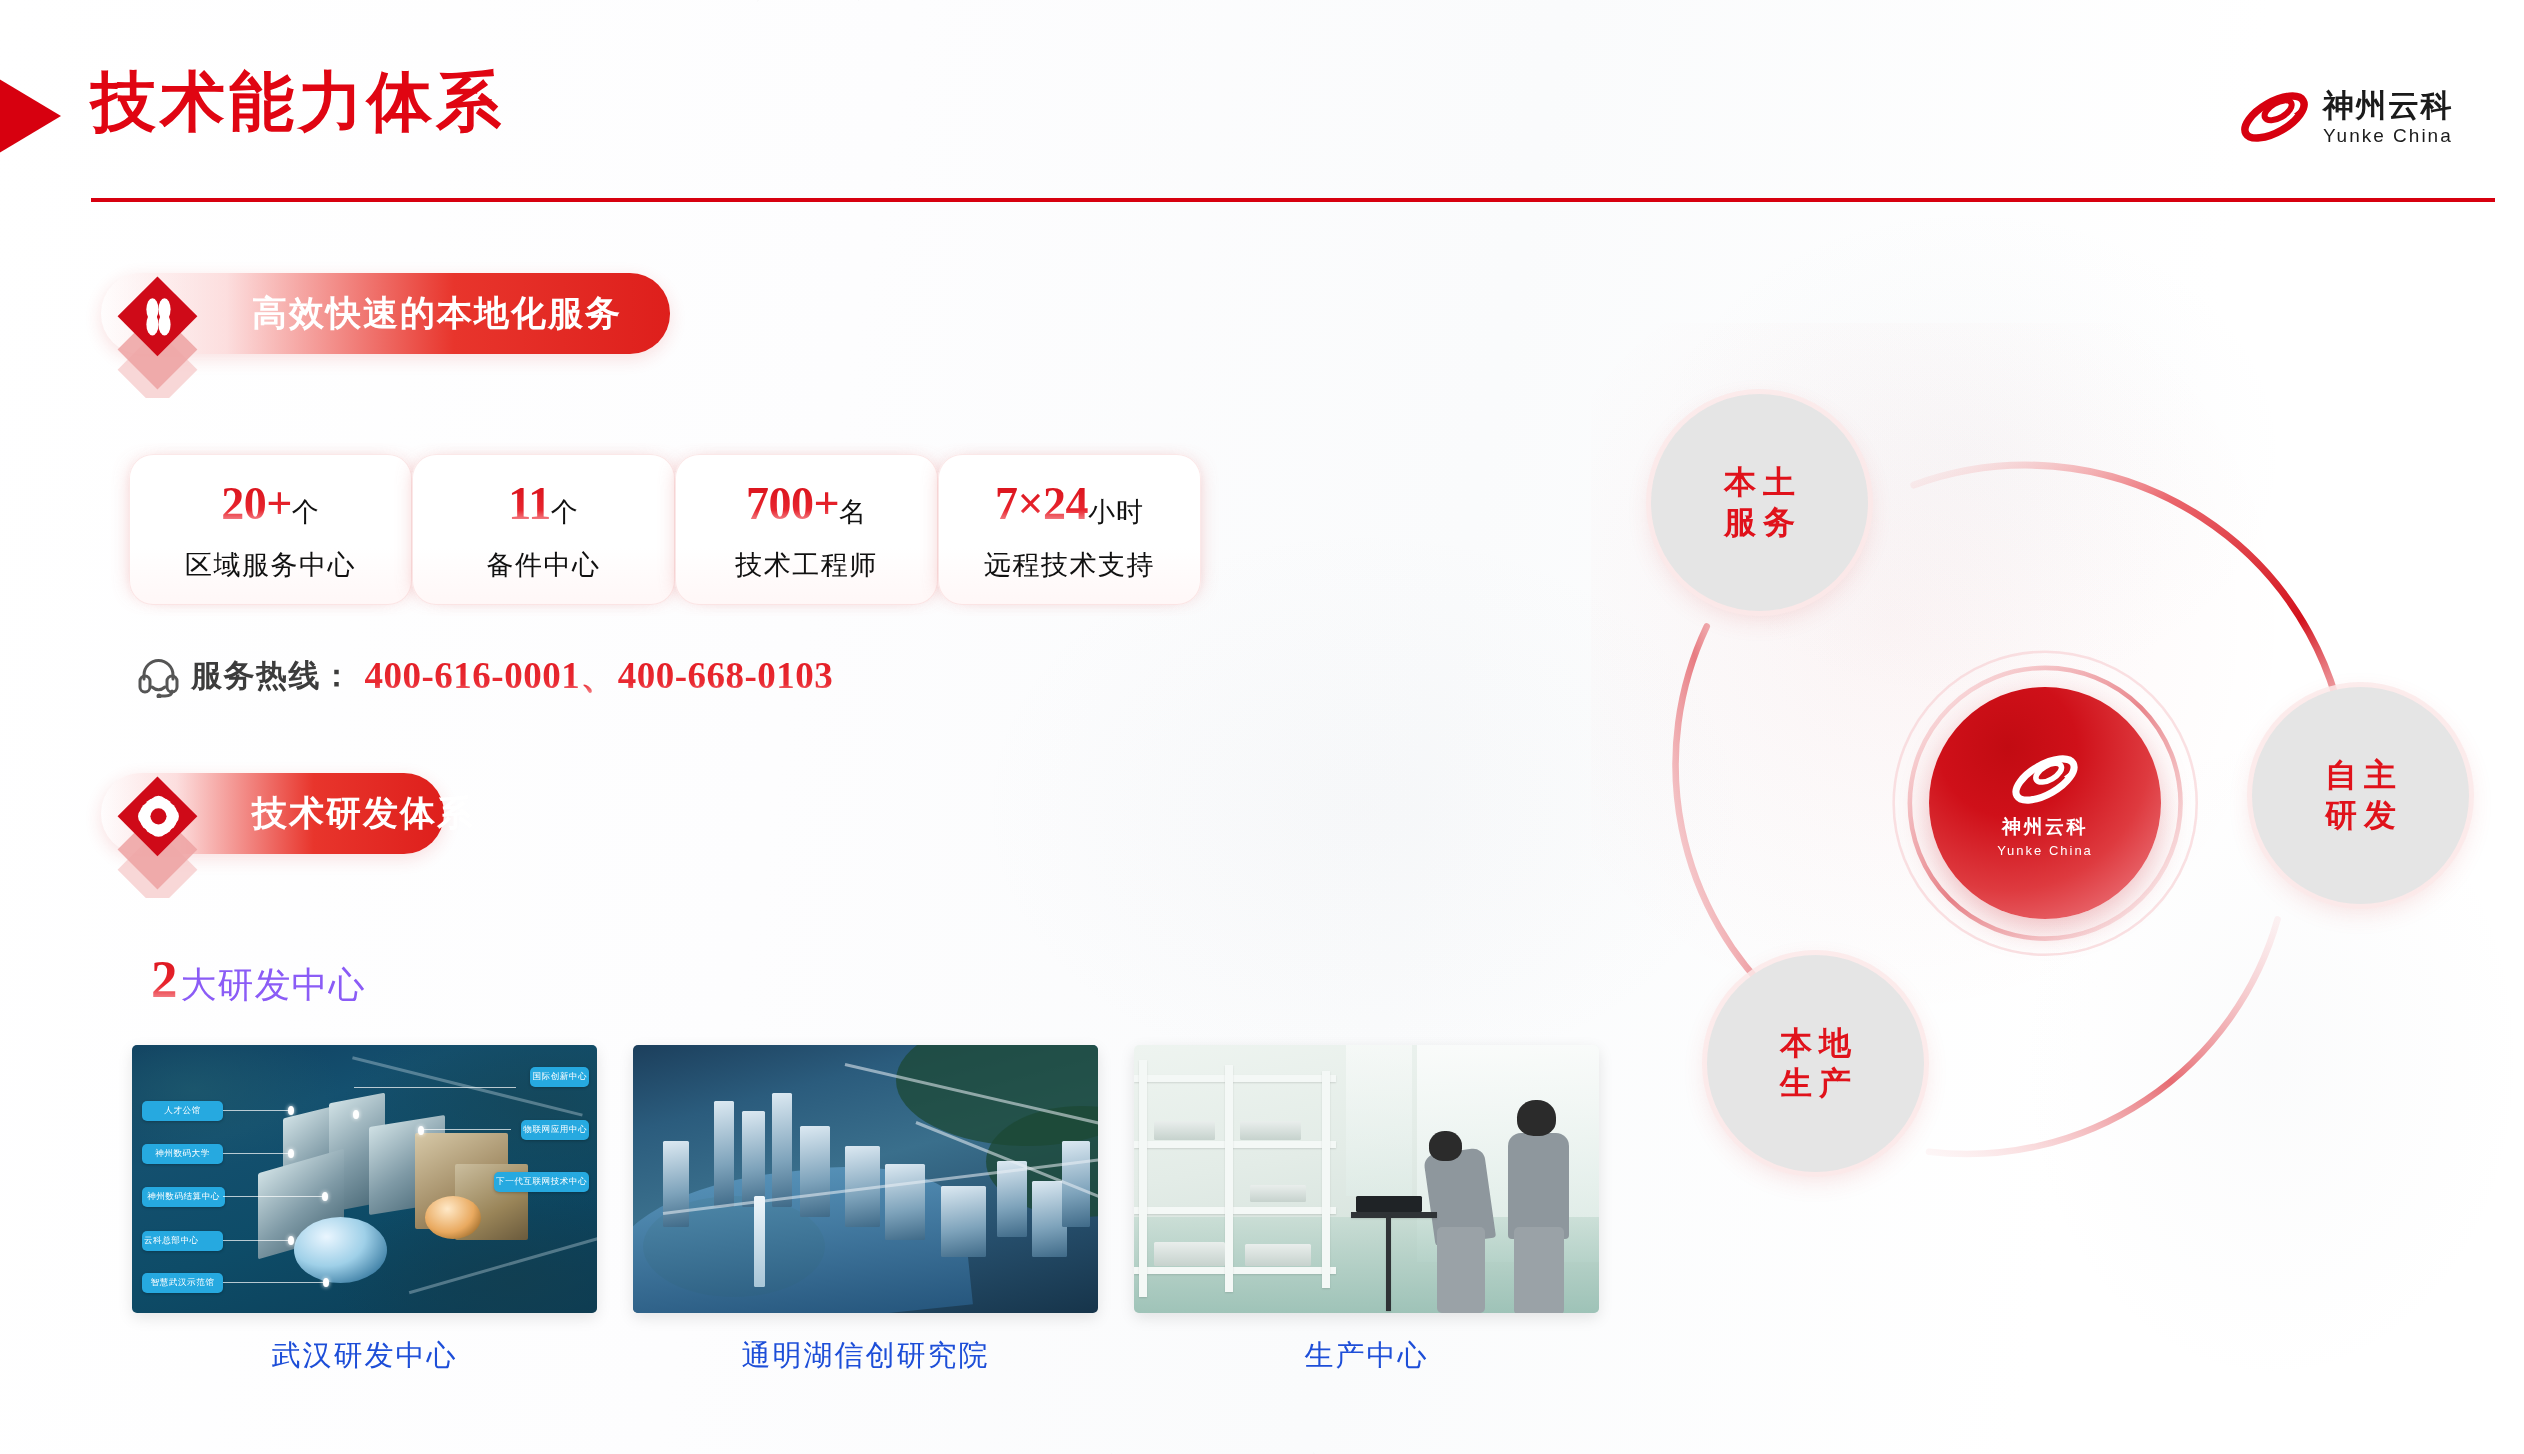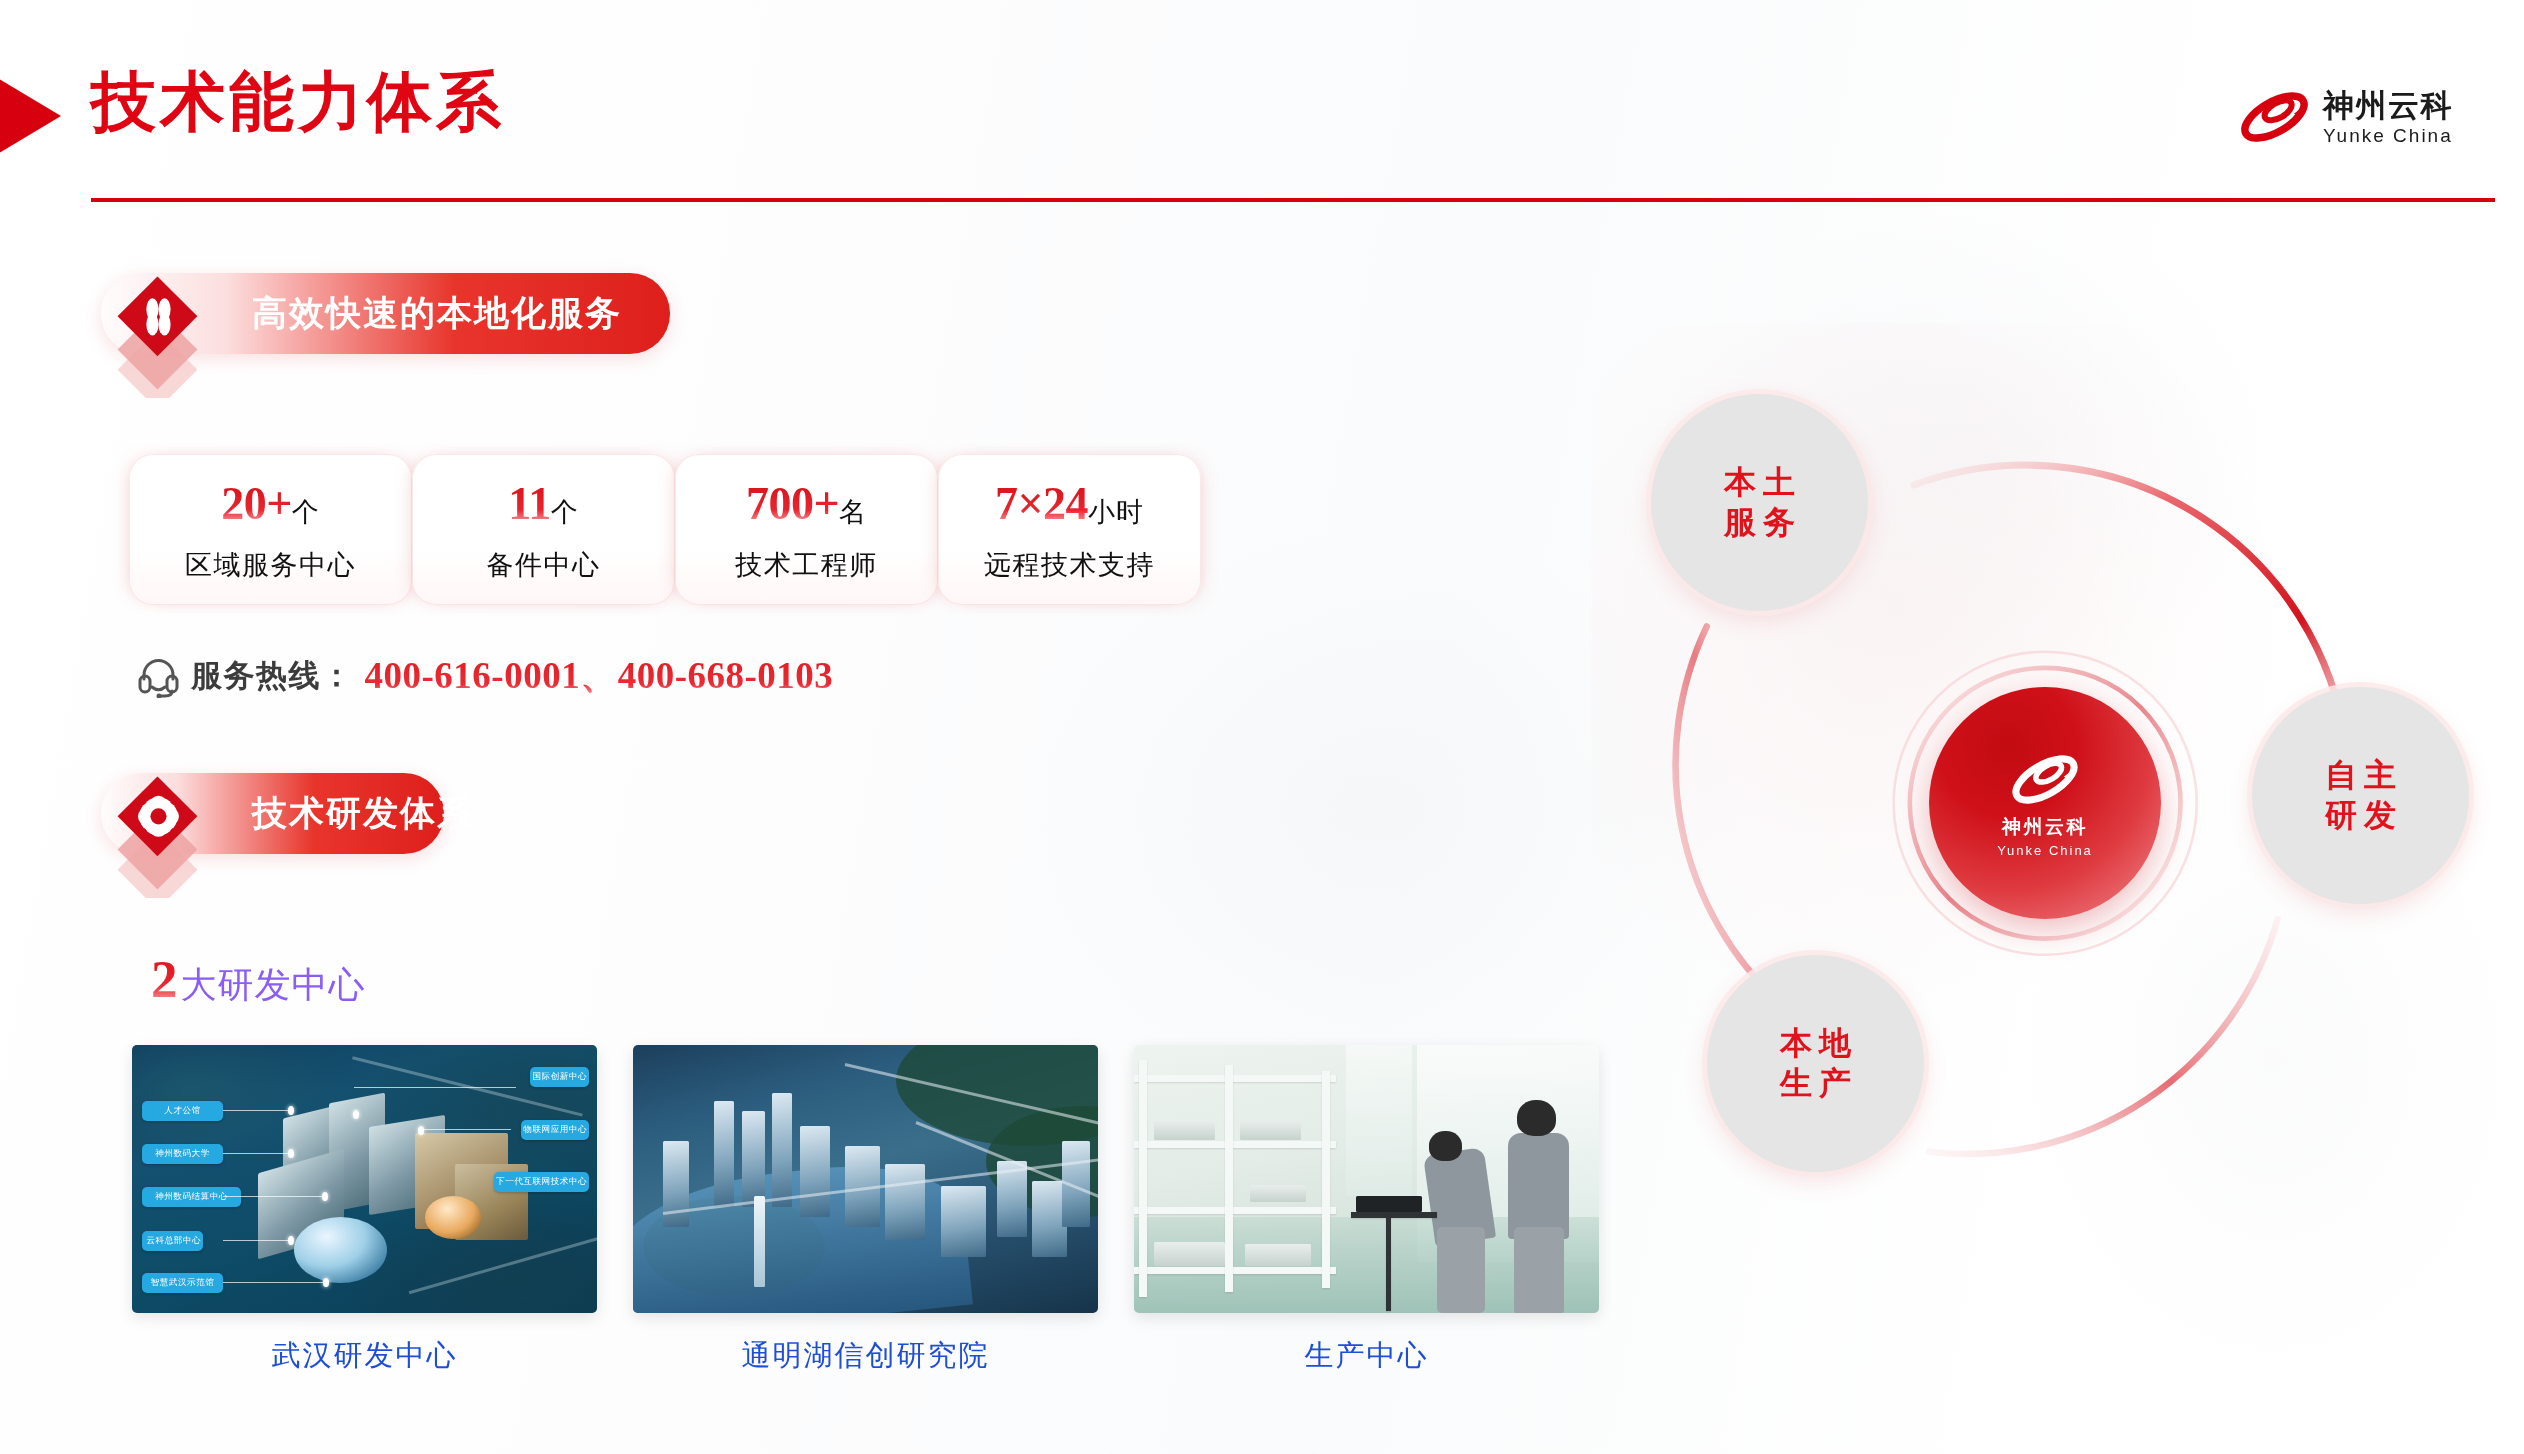"神州数码结算中心" div.tag { width: 99px -> 83px }
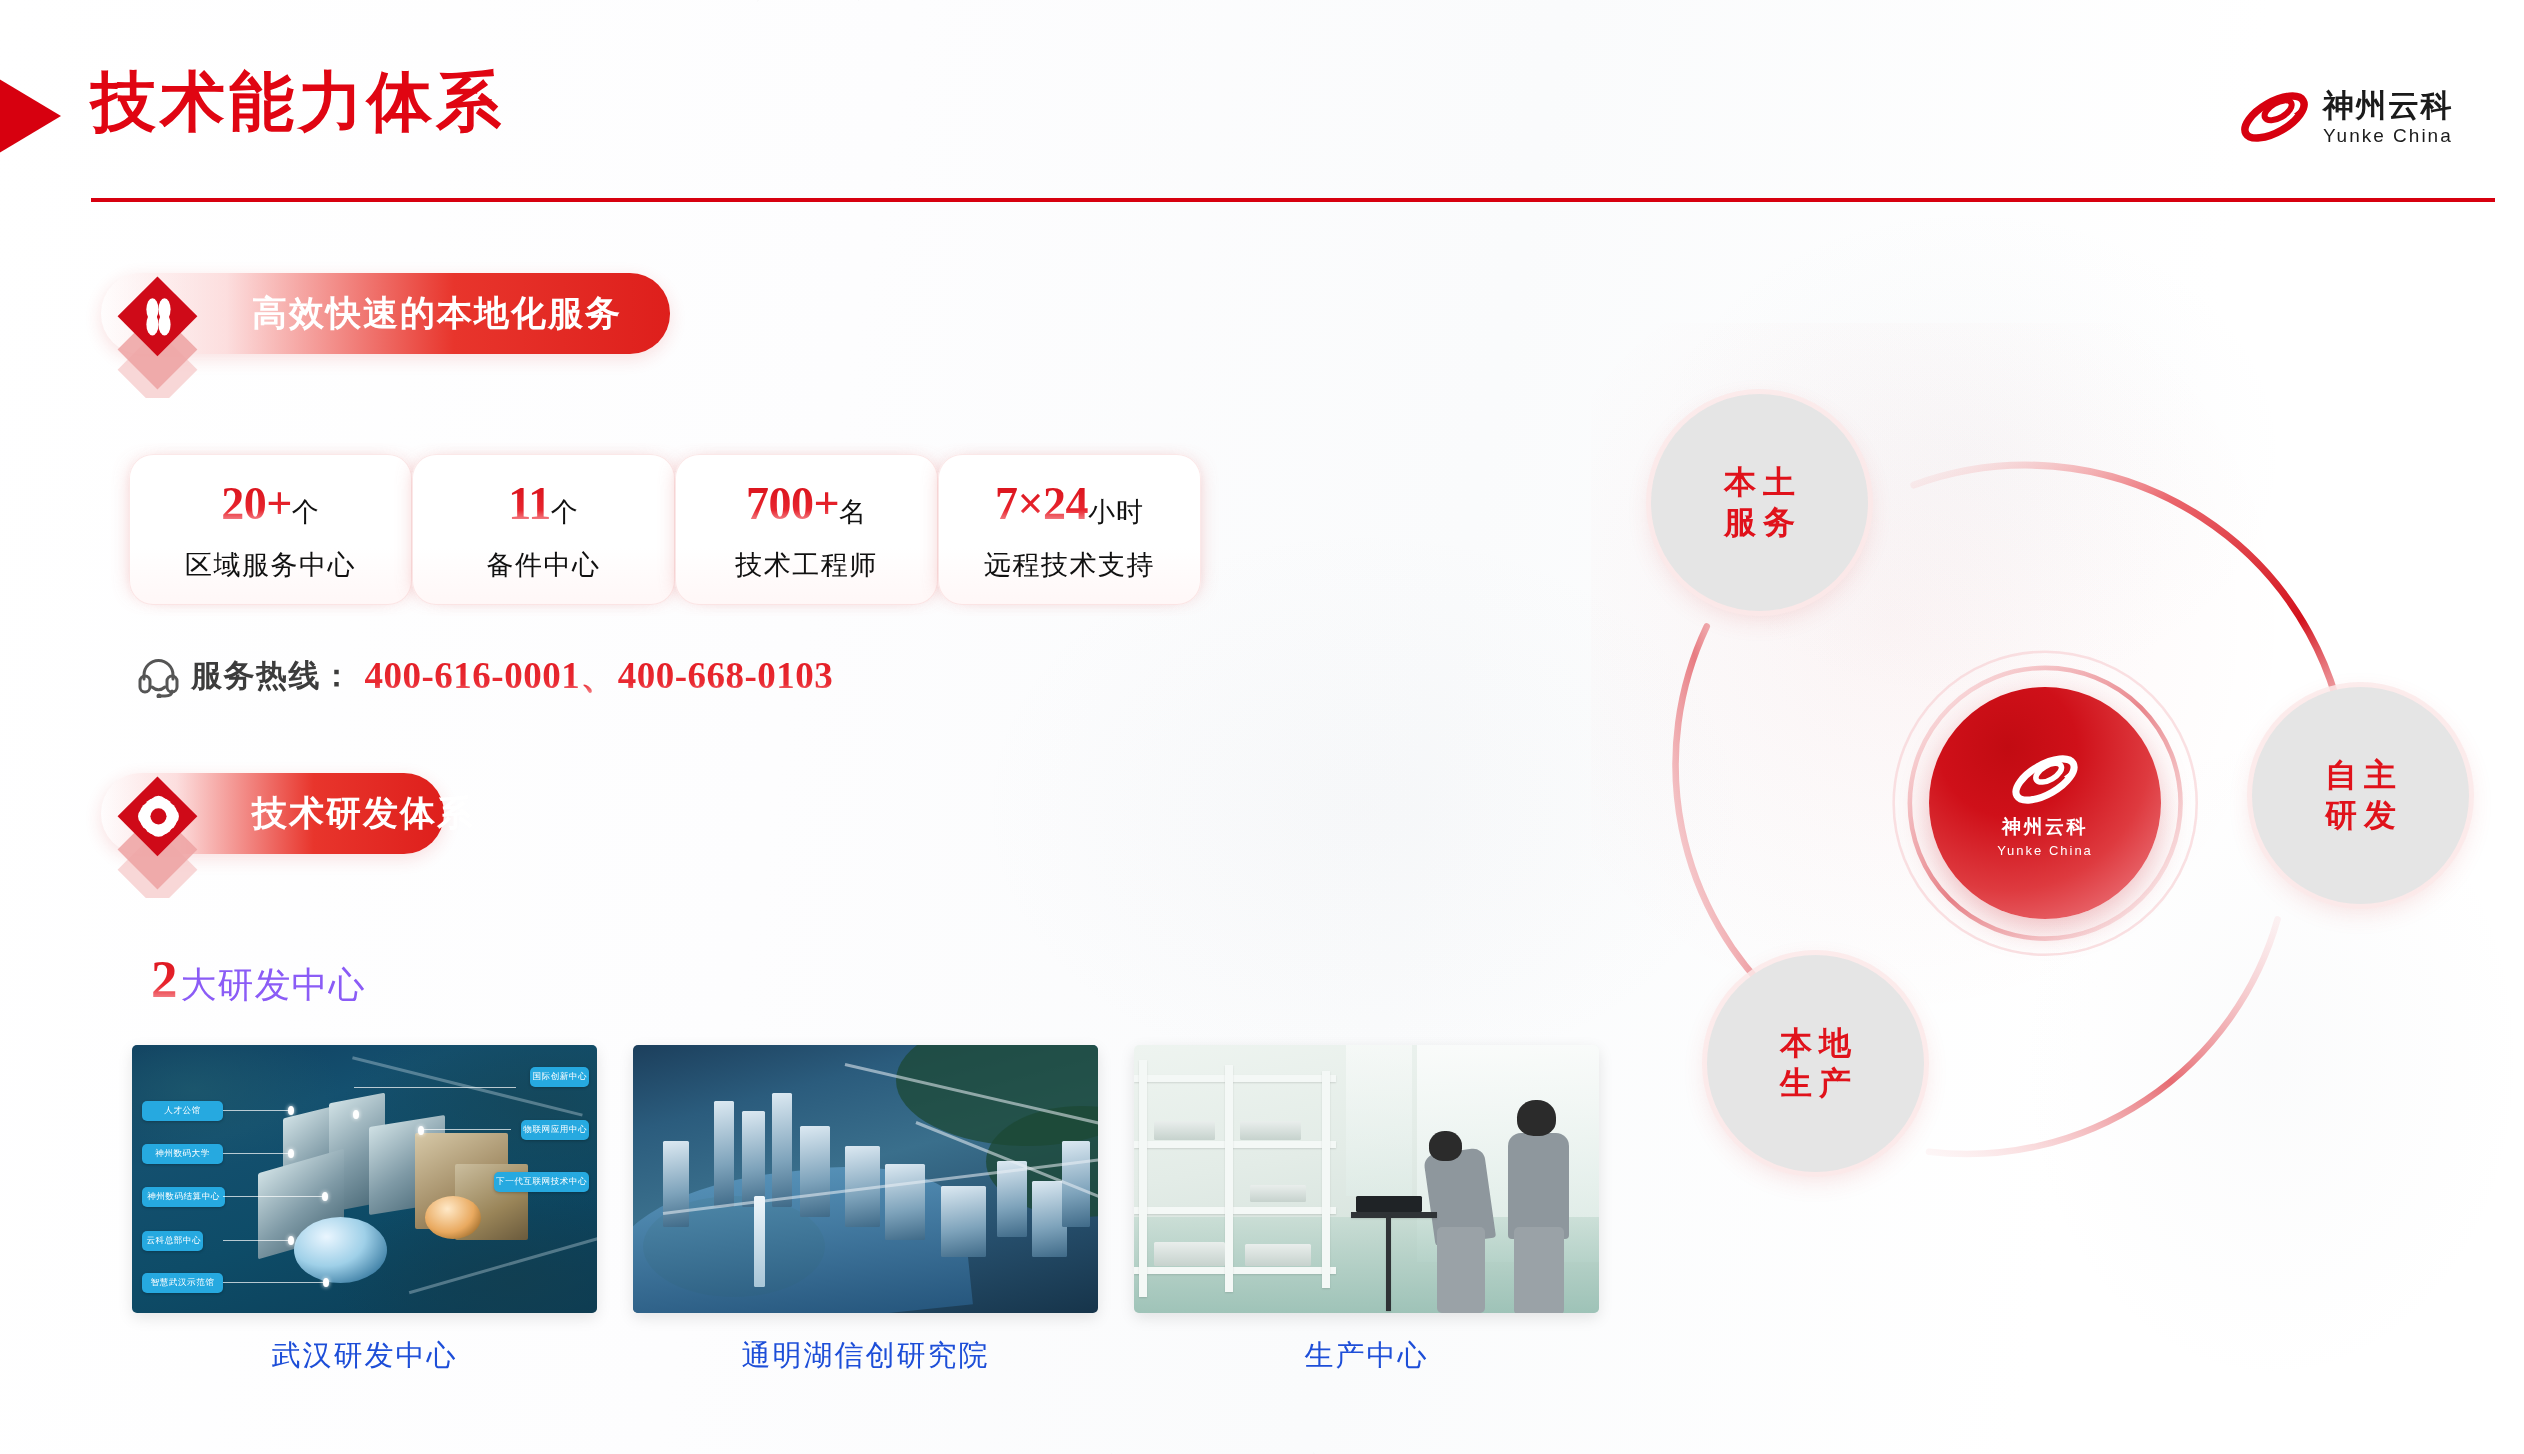"云科总部中心" div.tag { text-align: right -> left; width: 61px -> 81px }
